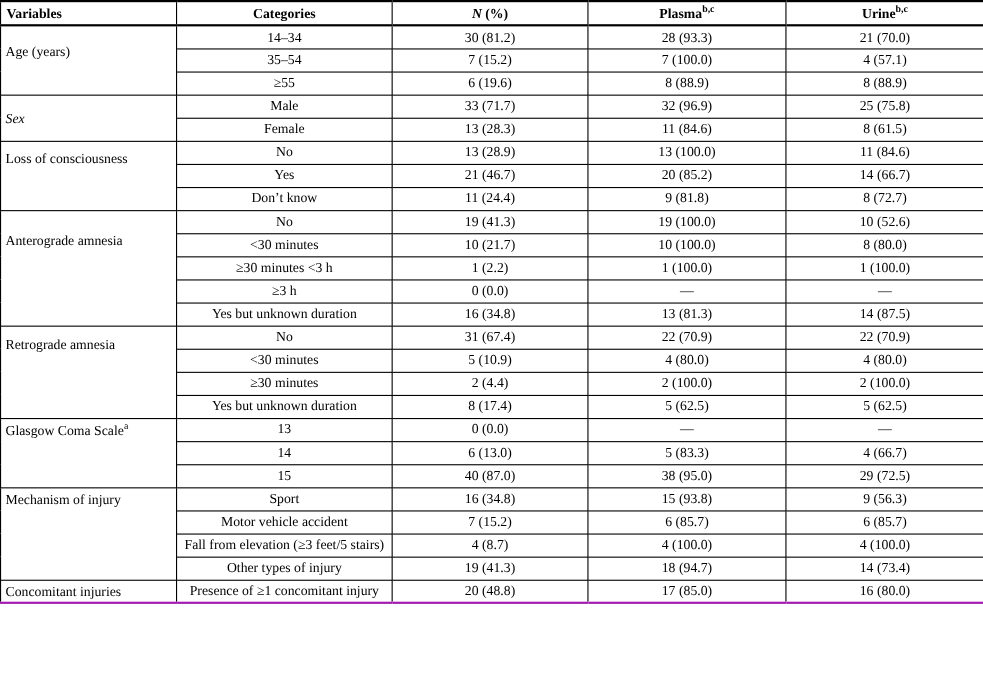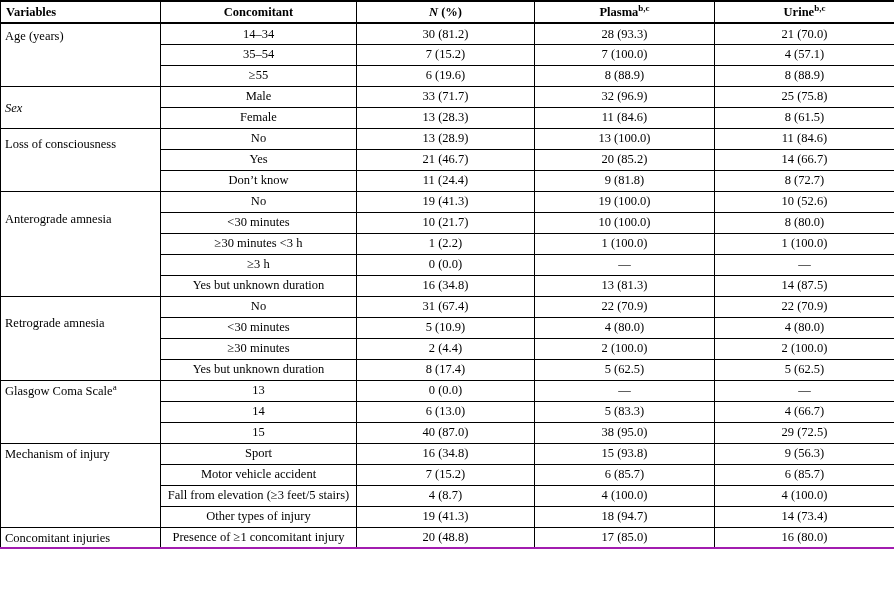"Concomitant" th { text: Concomitant -> Categories }
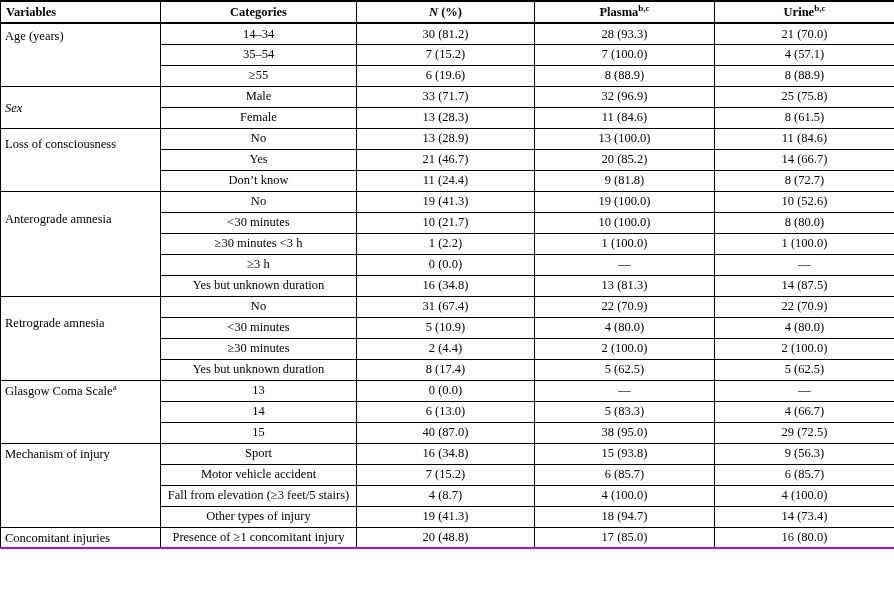"Age (years)" td.cell-var { padding-top: 5px -> 16px }
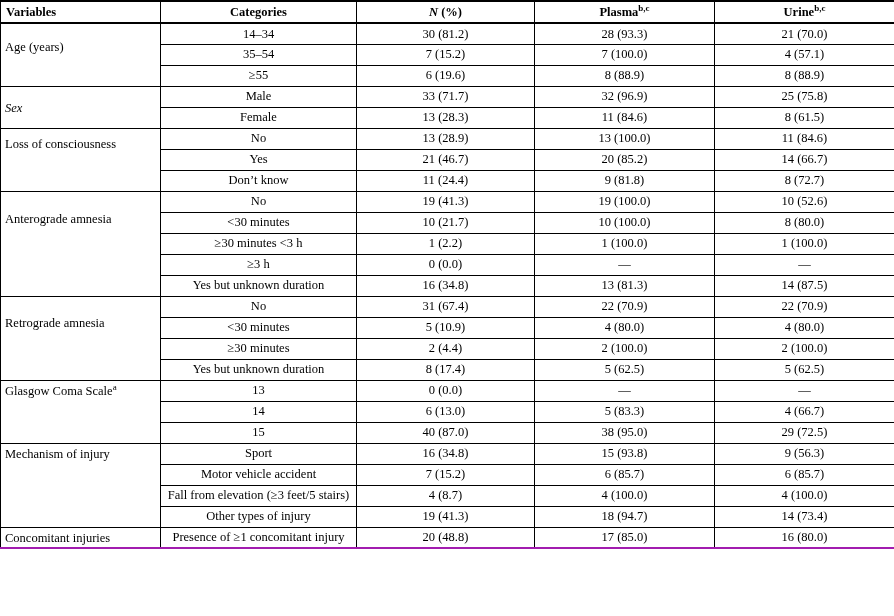"Retrograde amnesia" td.cell-var { padding-top: 19px -> 9px }
